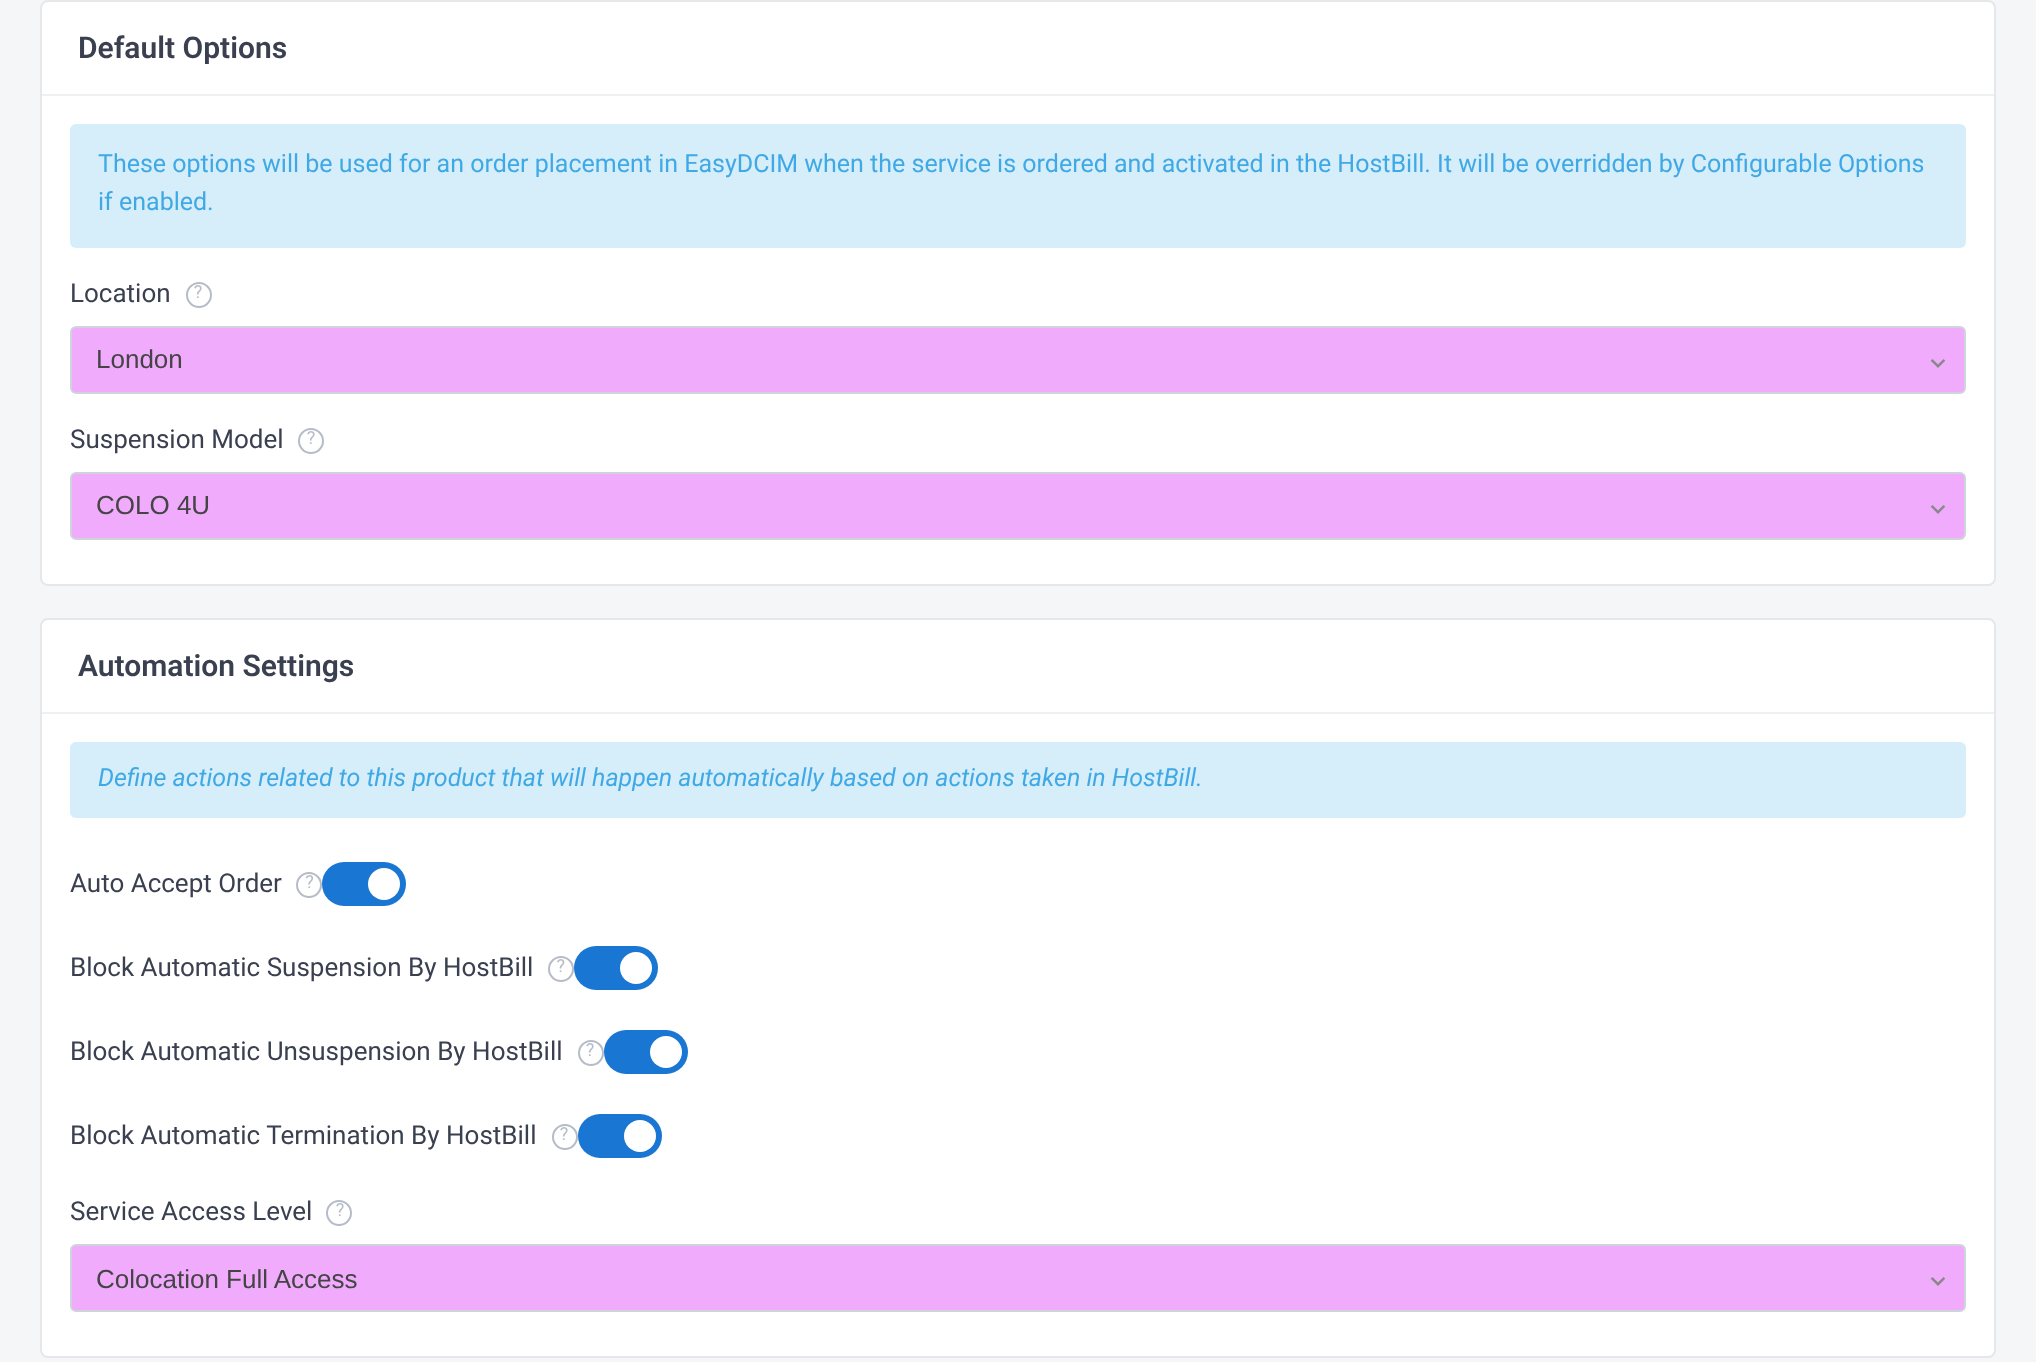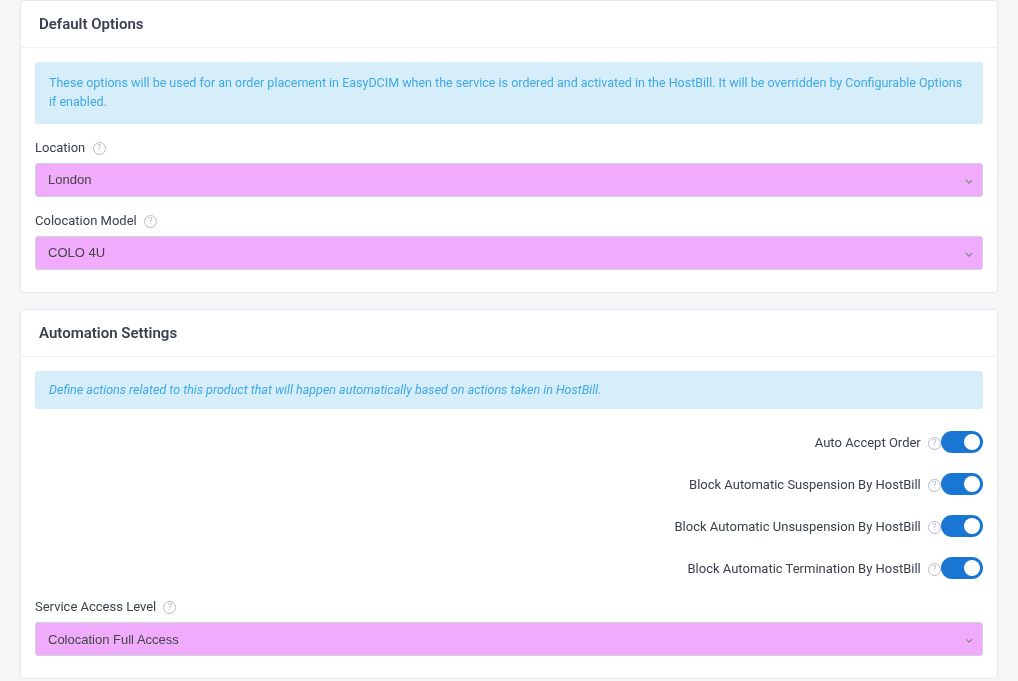"Colocation Model" span { text: Colocation -> Suspension }
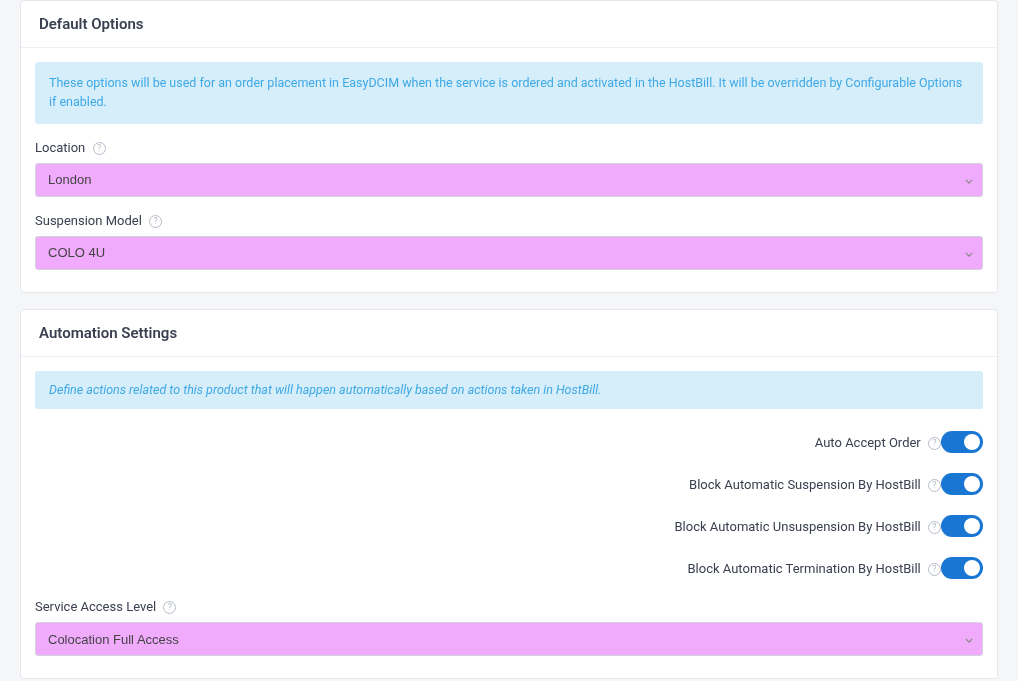"Auto Accept Order ?" .toggle-row { justify-content: flex-end -> flex-start }
